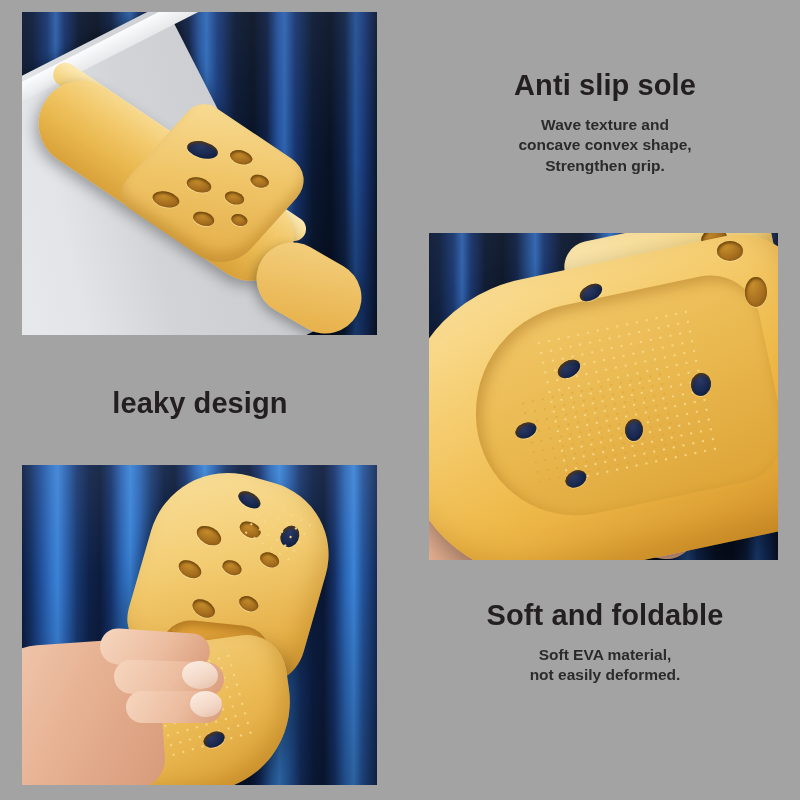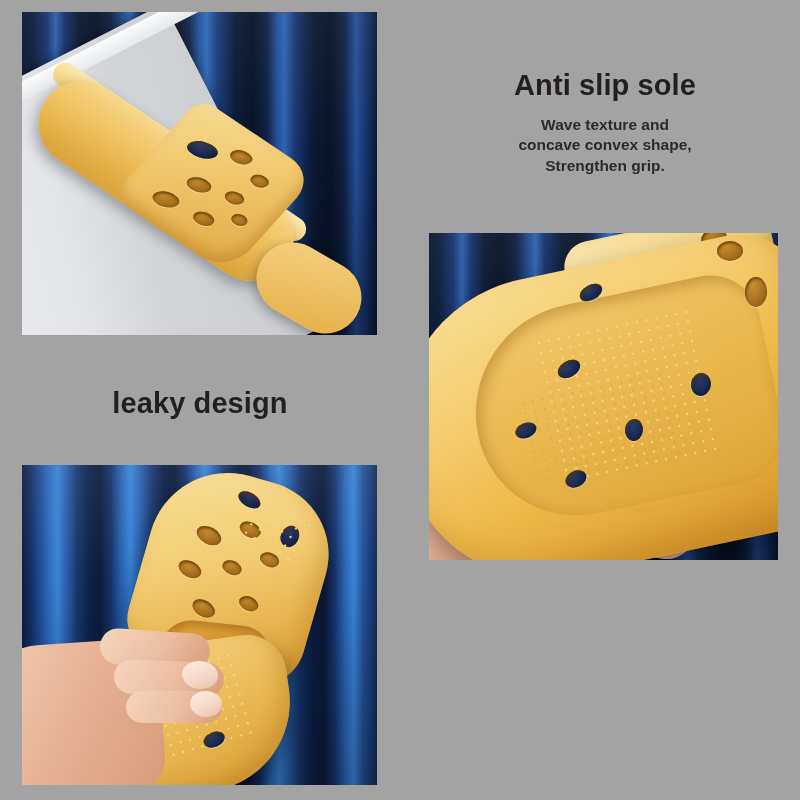"Soft and foldable" div.txt { html: none -> <div> <h2>Soft and foldable</h2> <div></div> <p>Soft EVA material, not easily deformed.</p> </div> }
